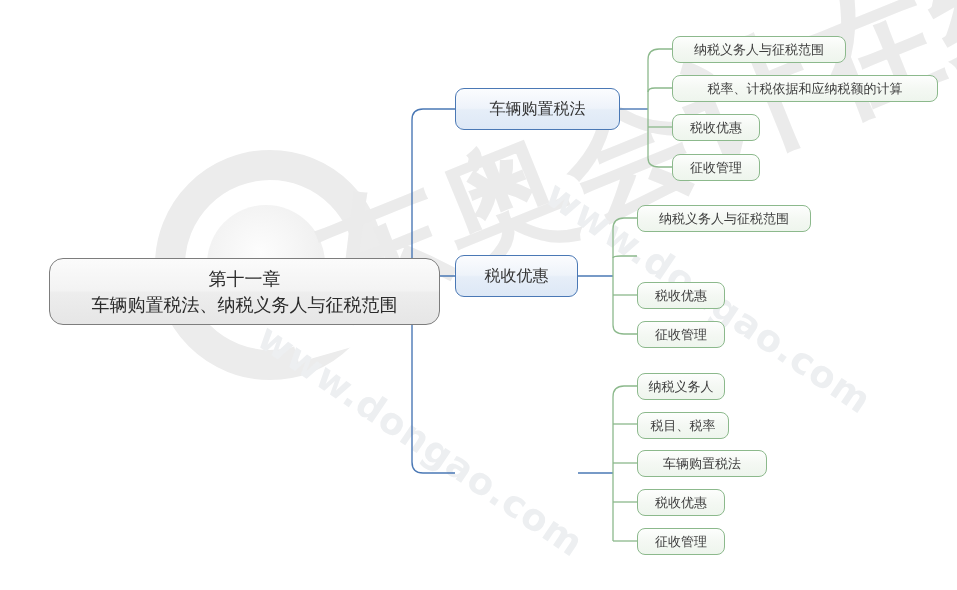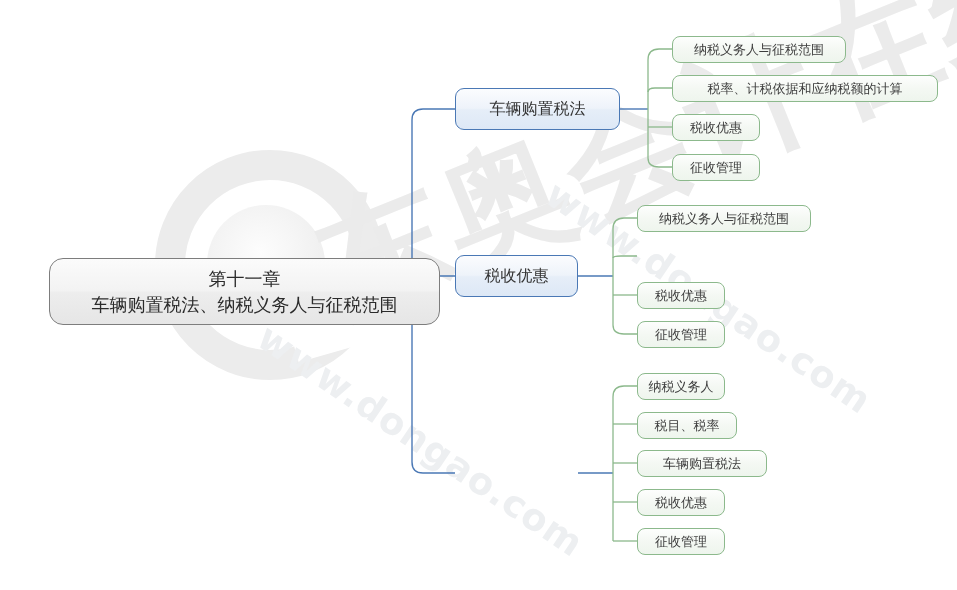"税目、税率" div.node { width: 100px -> 92px }
